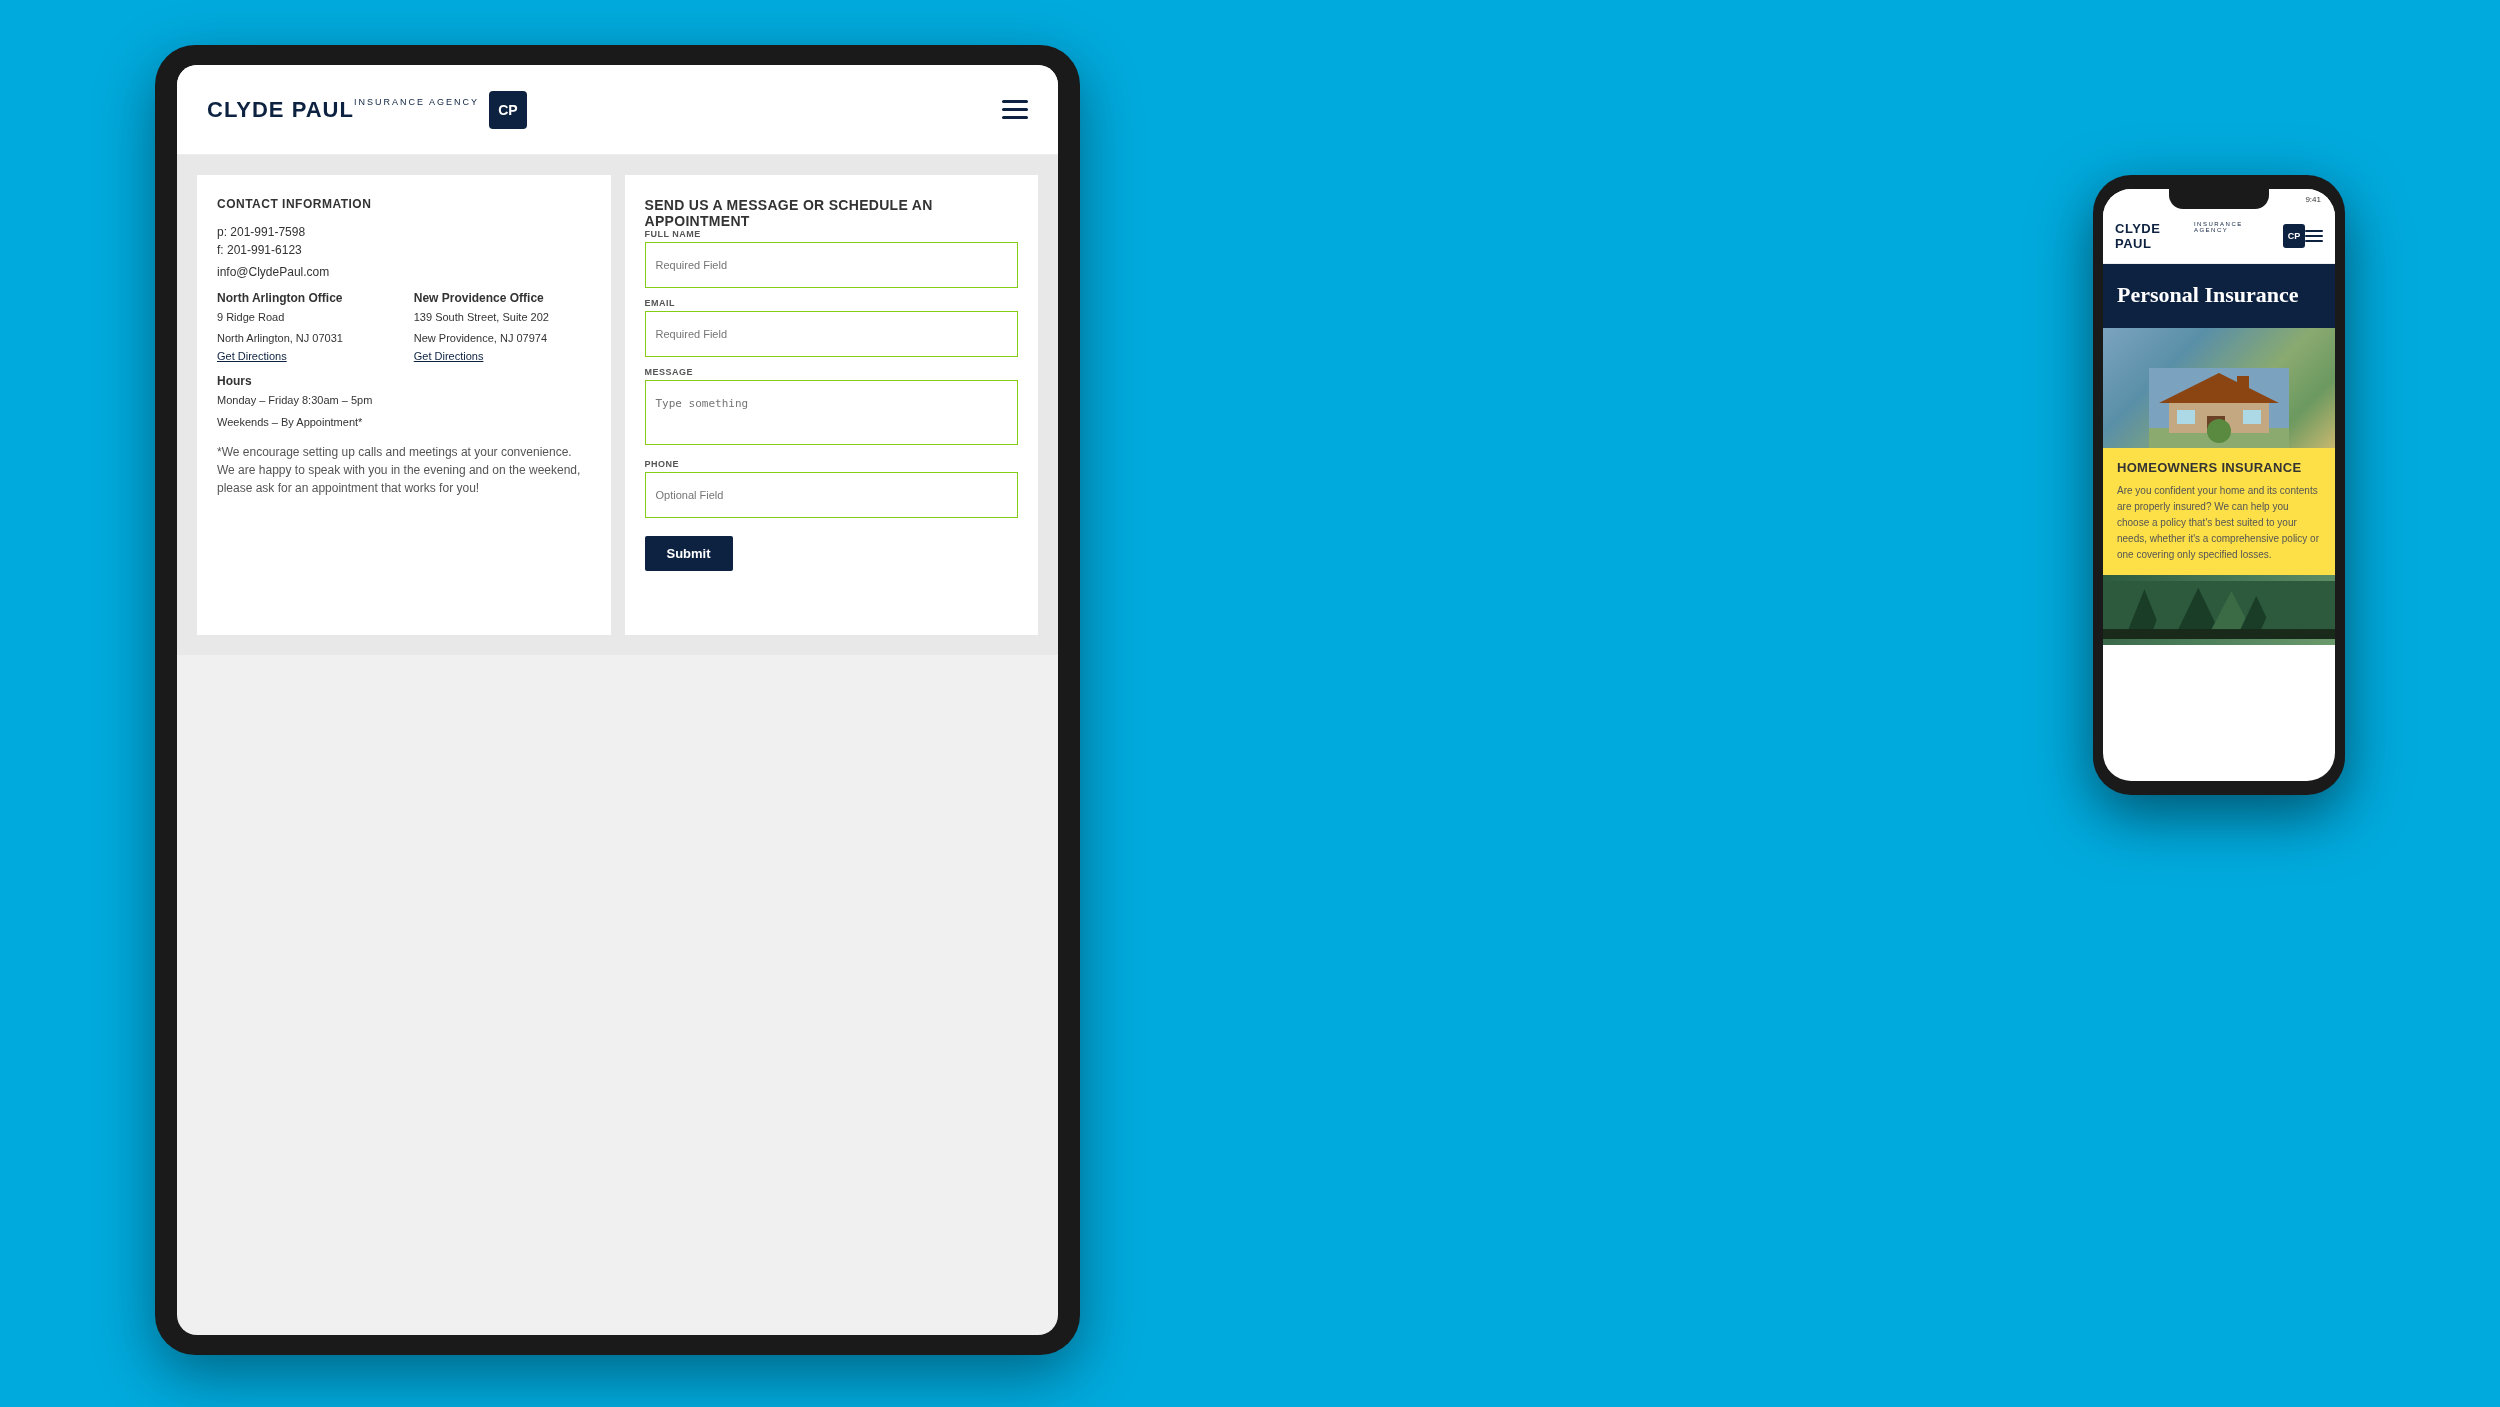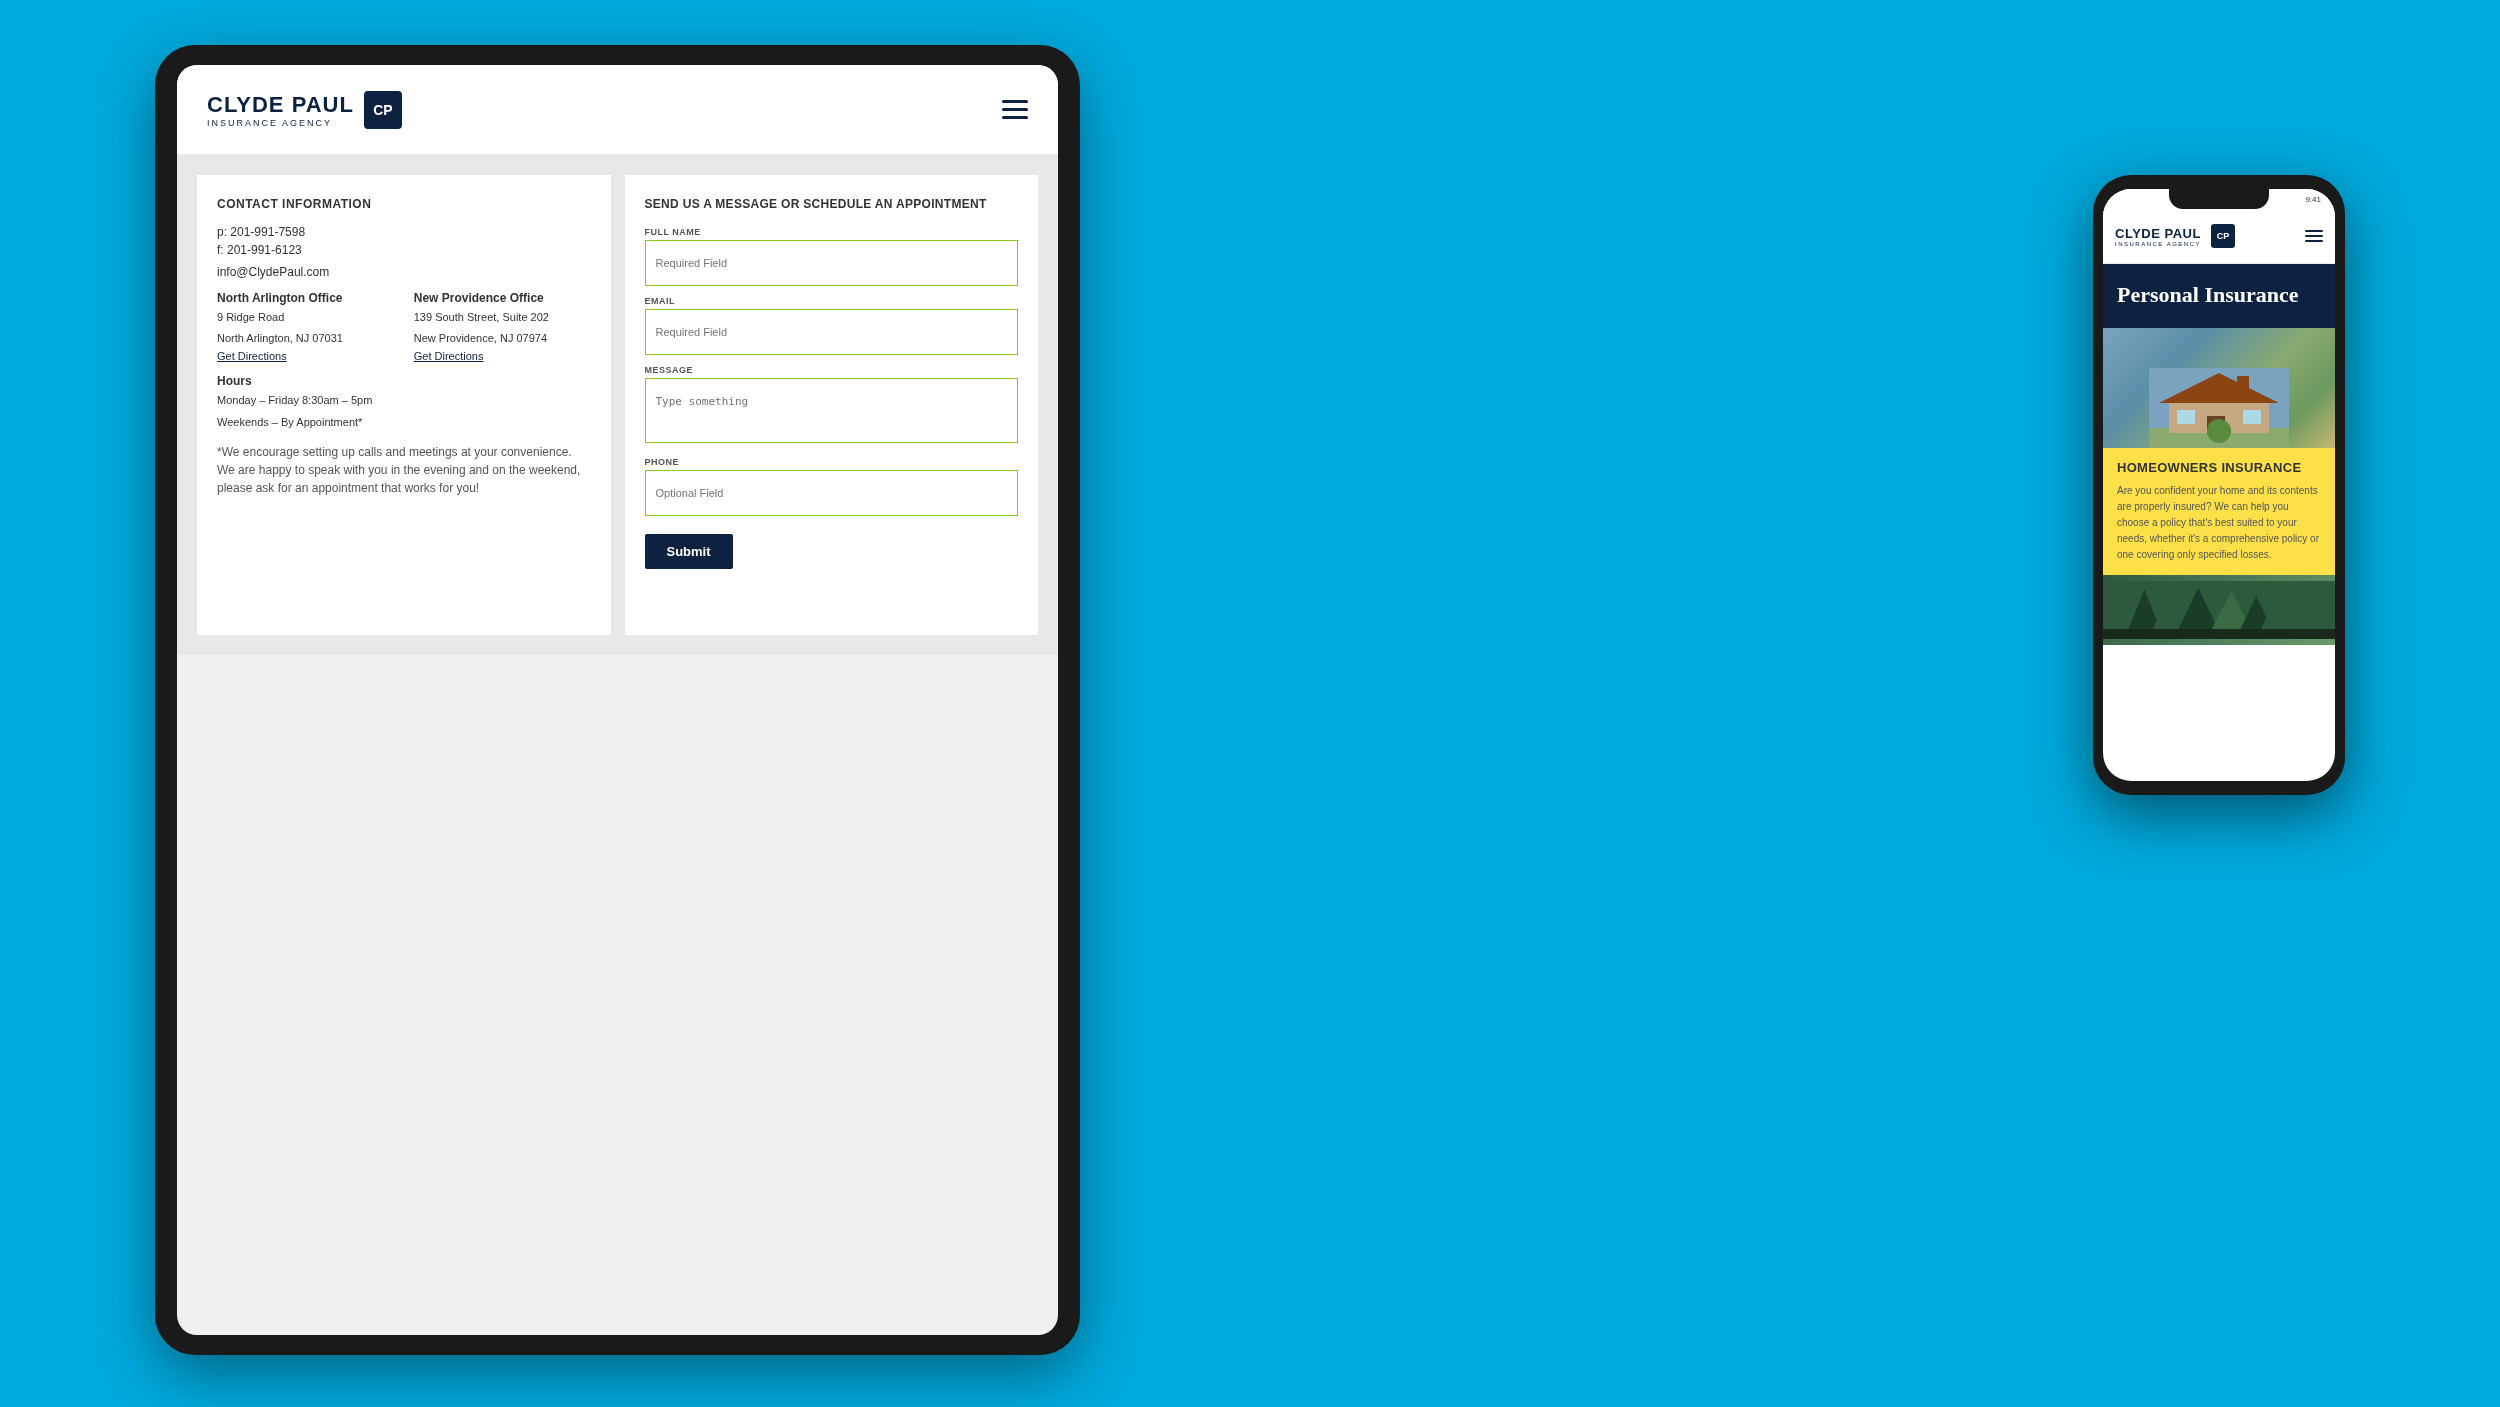"CLYDE PAUL" .logo-text { flex-direction: column -> none }
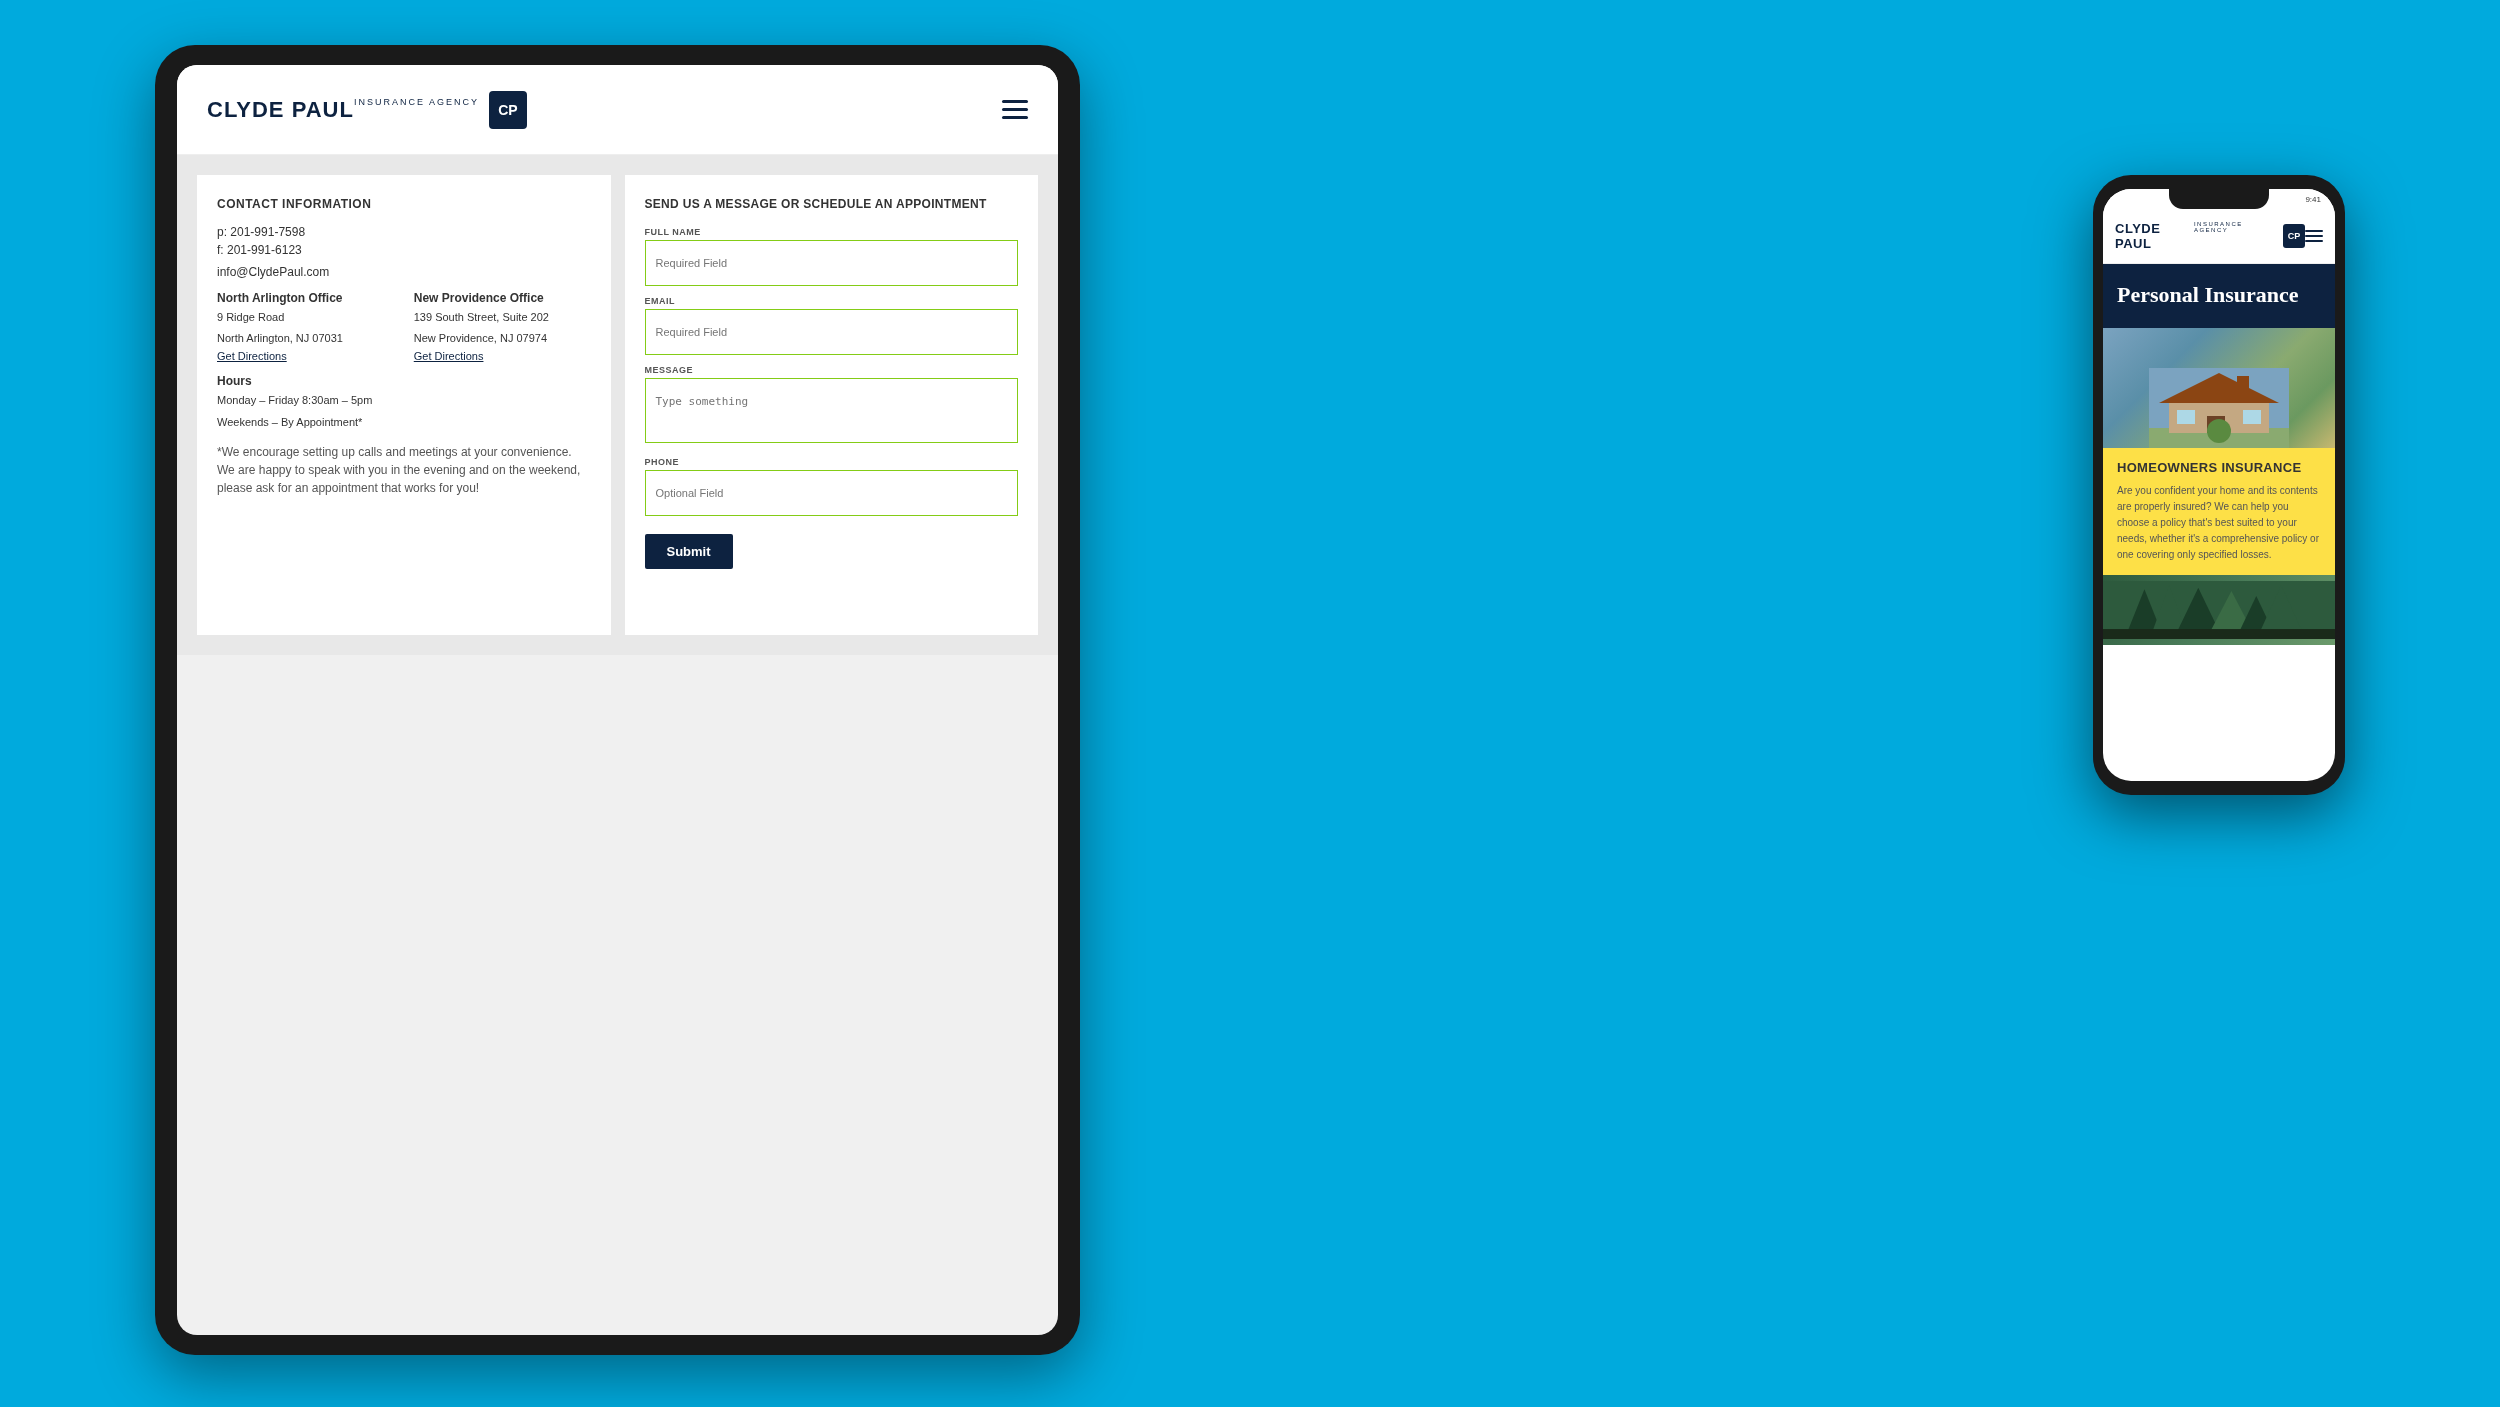"SEND US A MESSAGE OR" .form-card h3 { font-size: 12px -> 14px; margin-bottom: 16px -> none }
